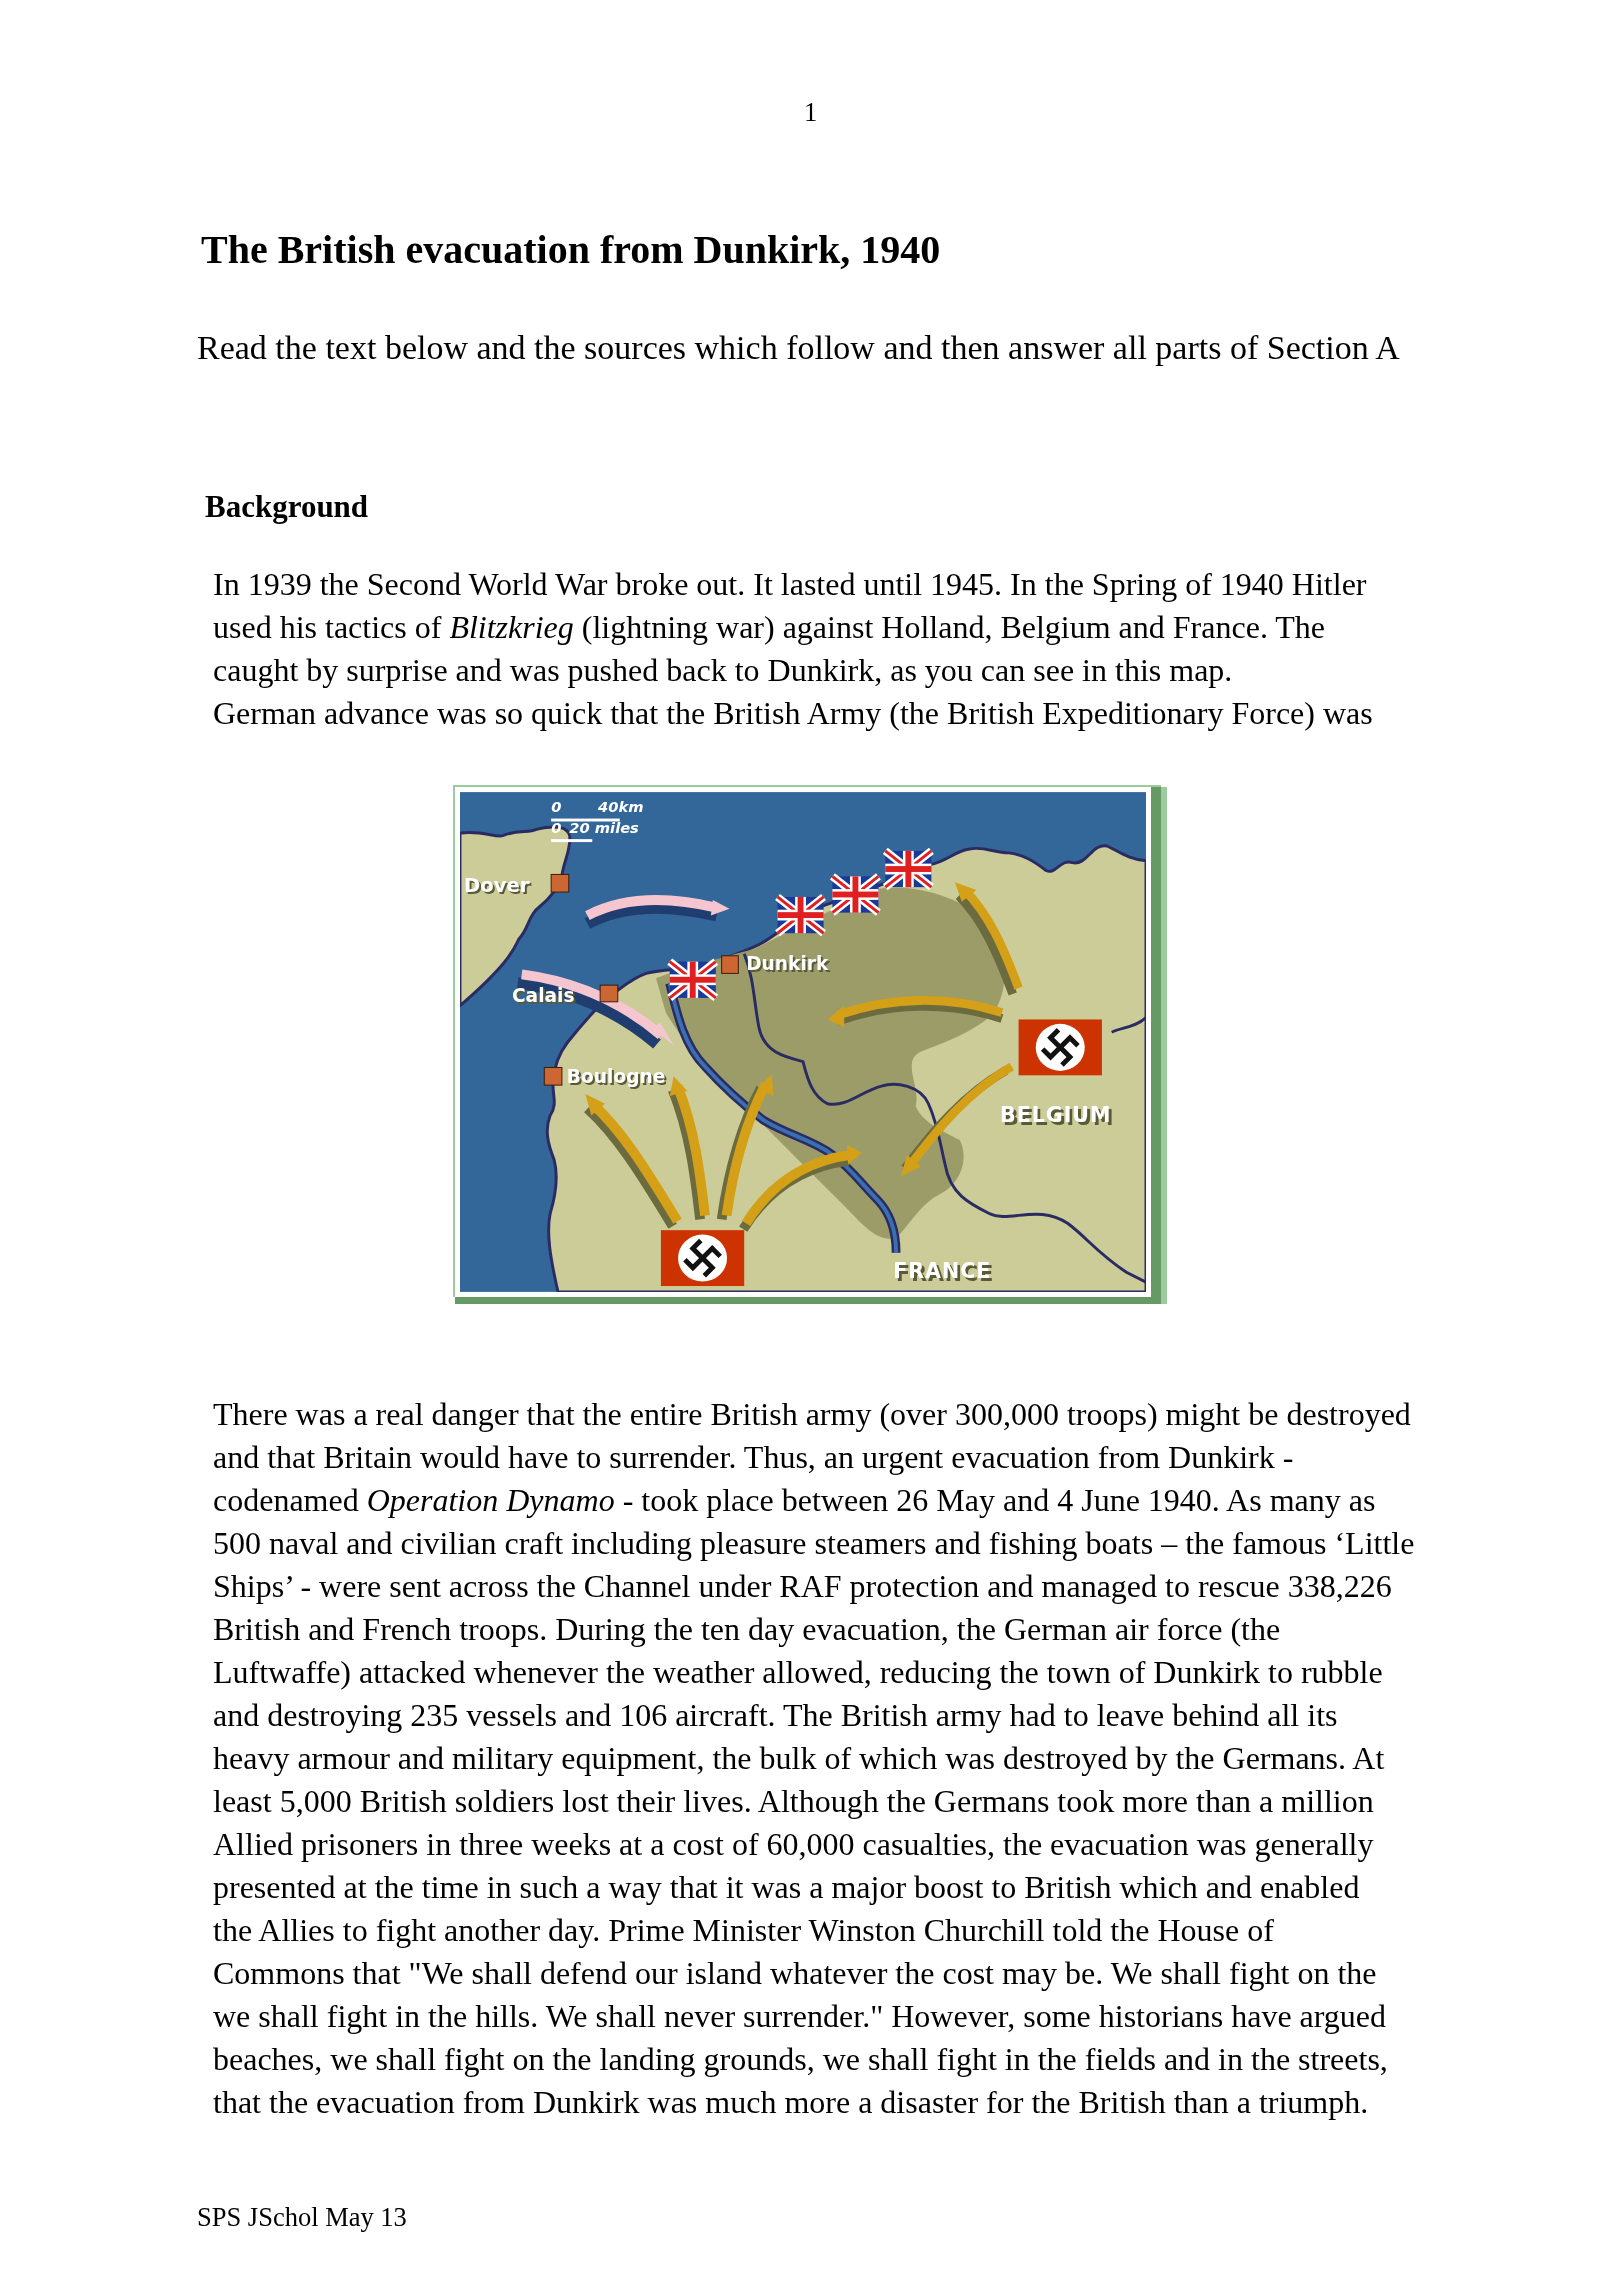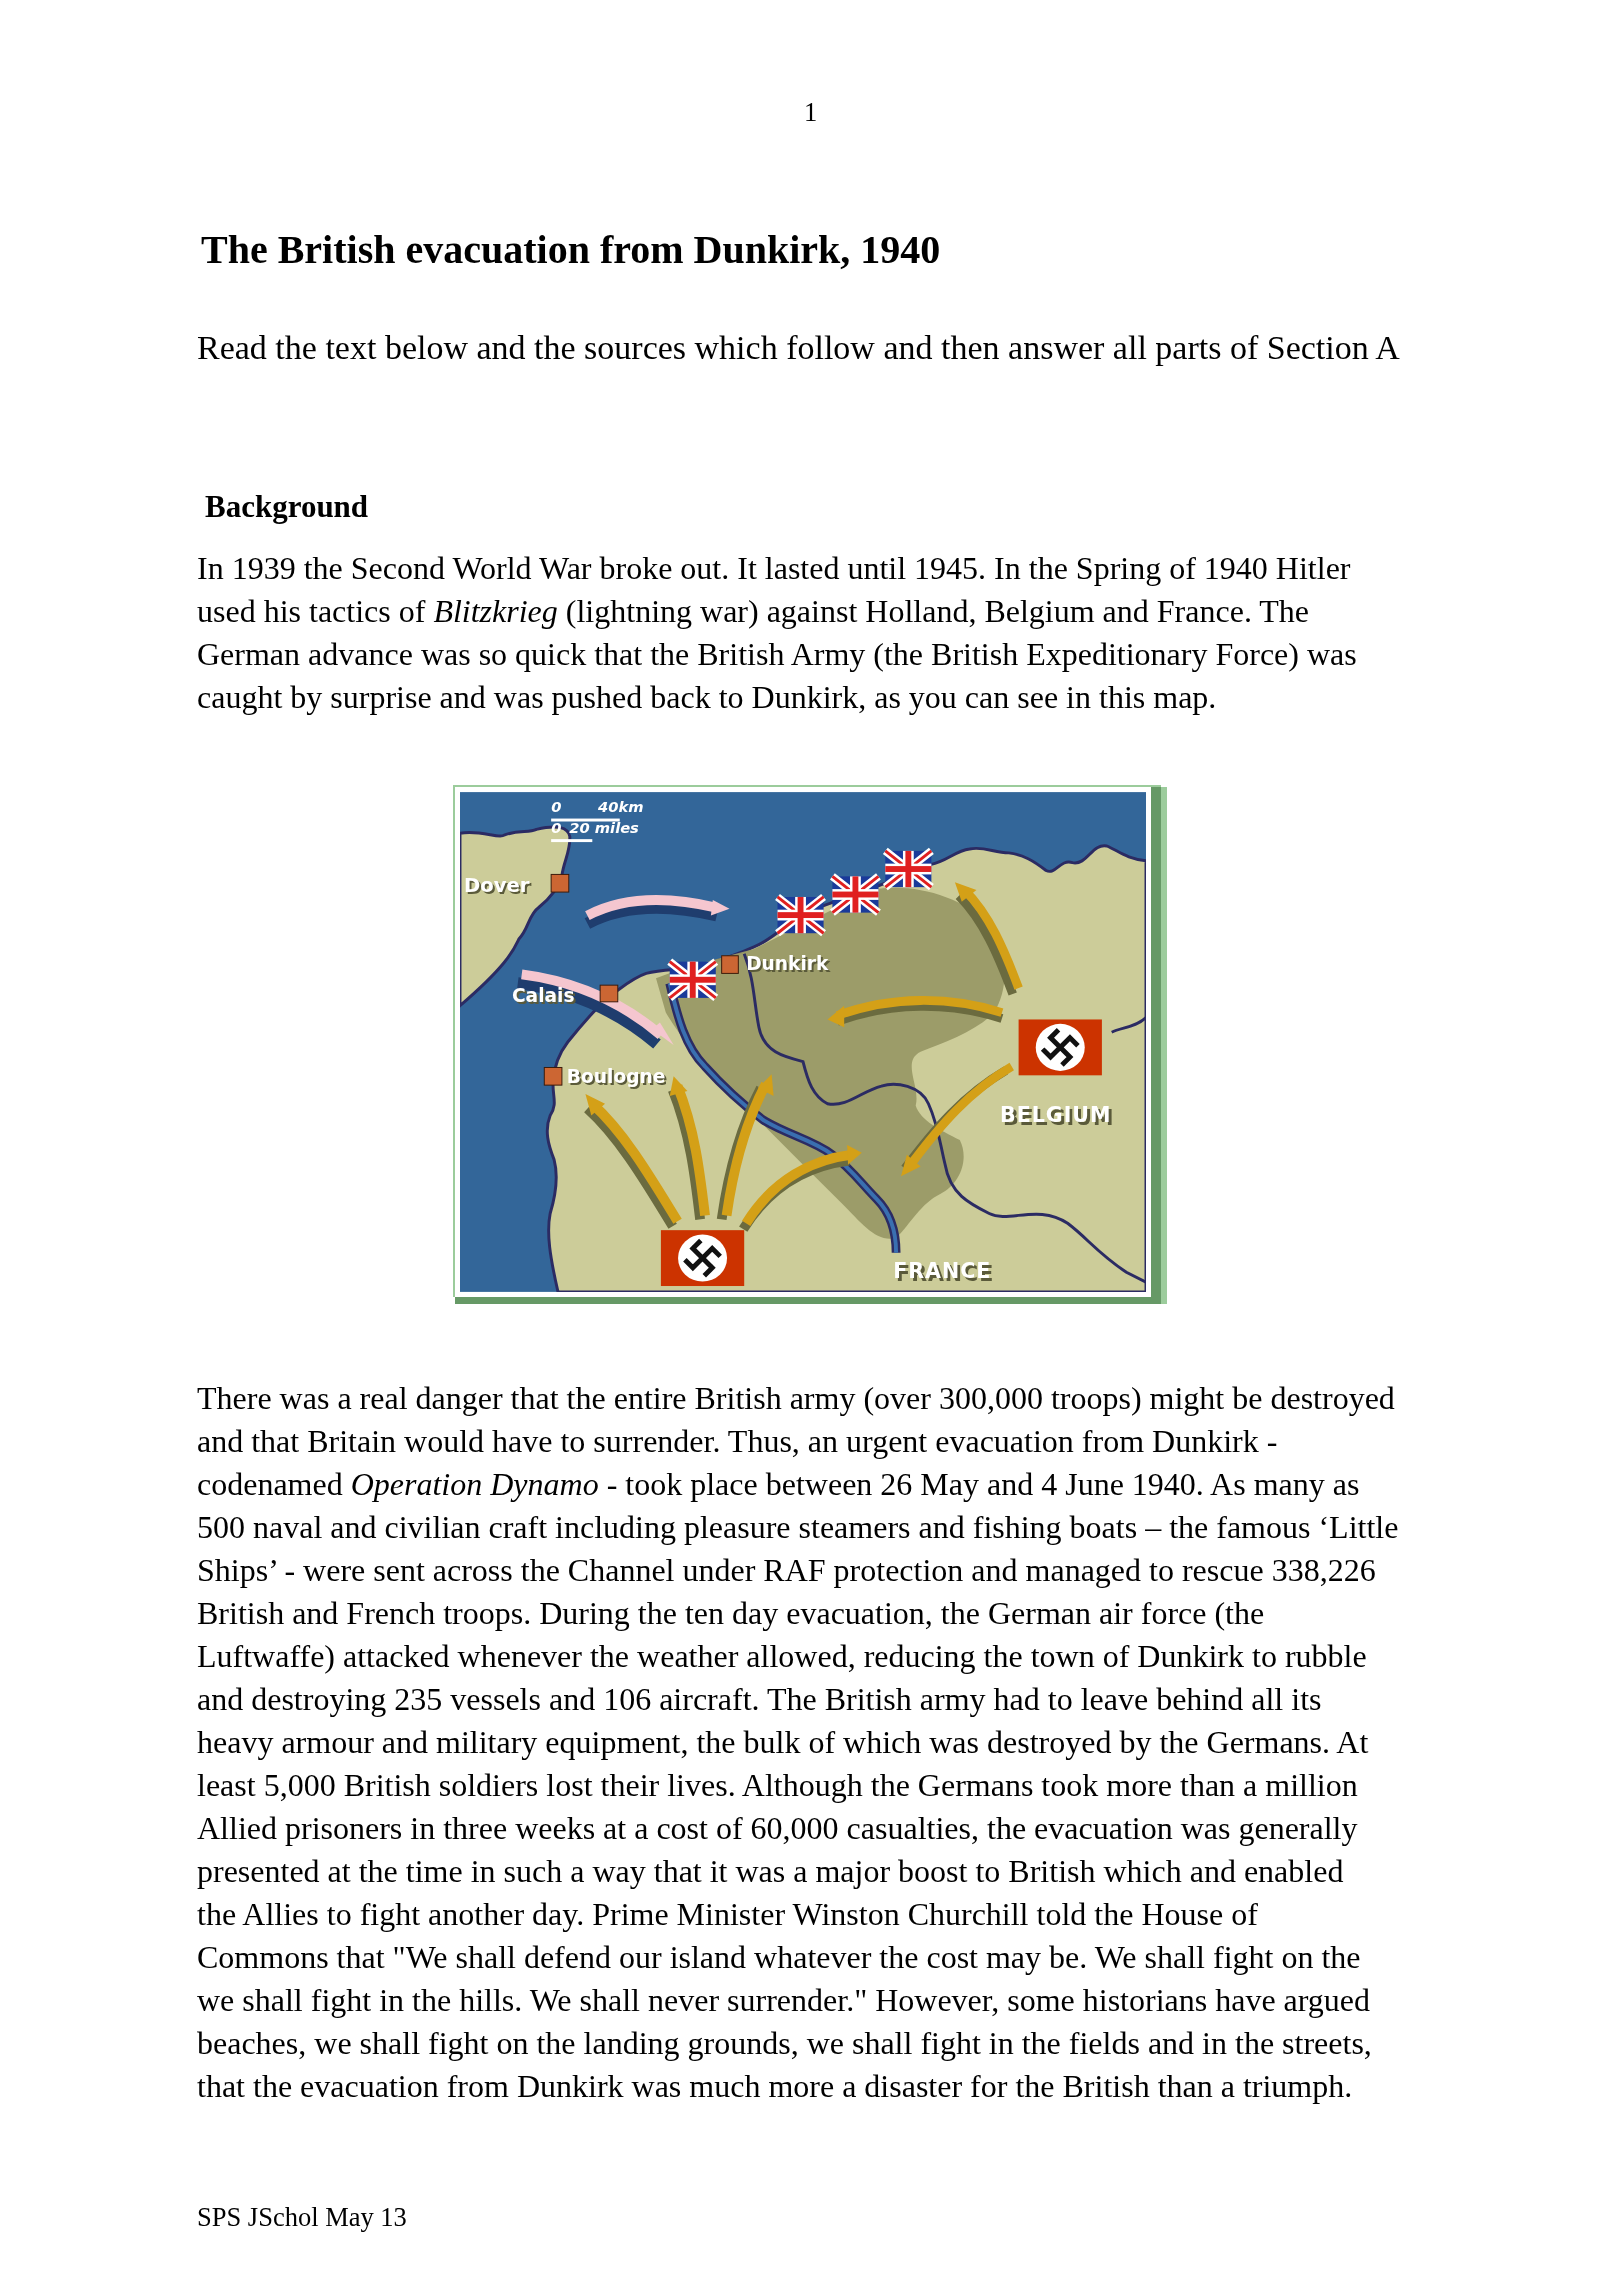"In 1939 the Second World" .para { margin: 0 -> 16px }
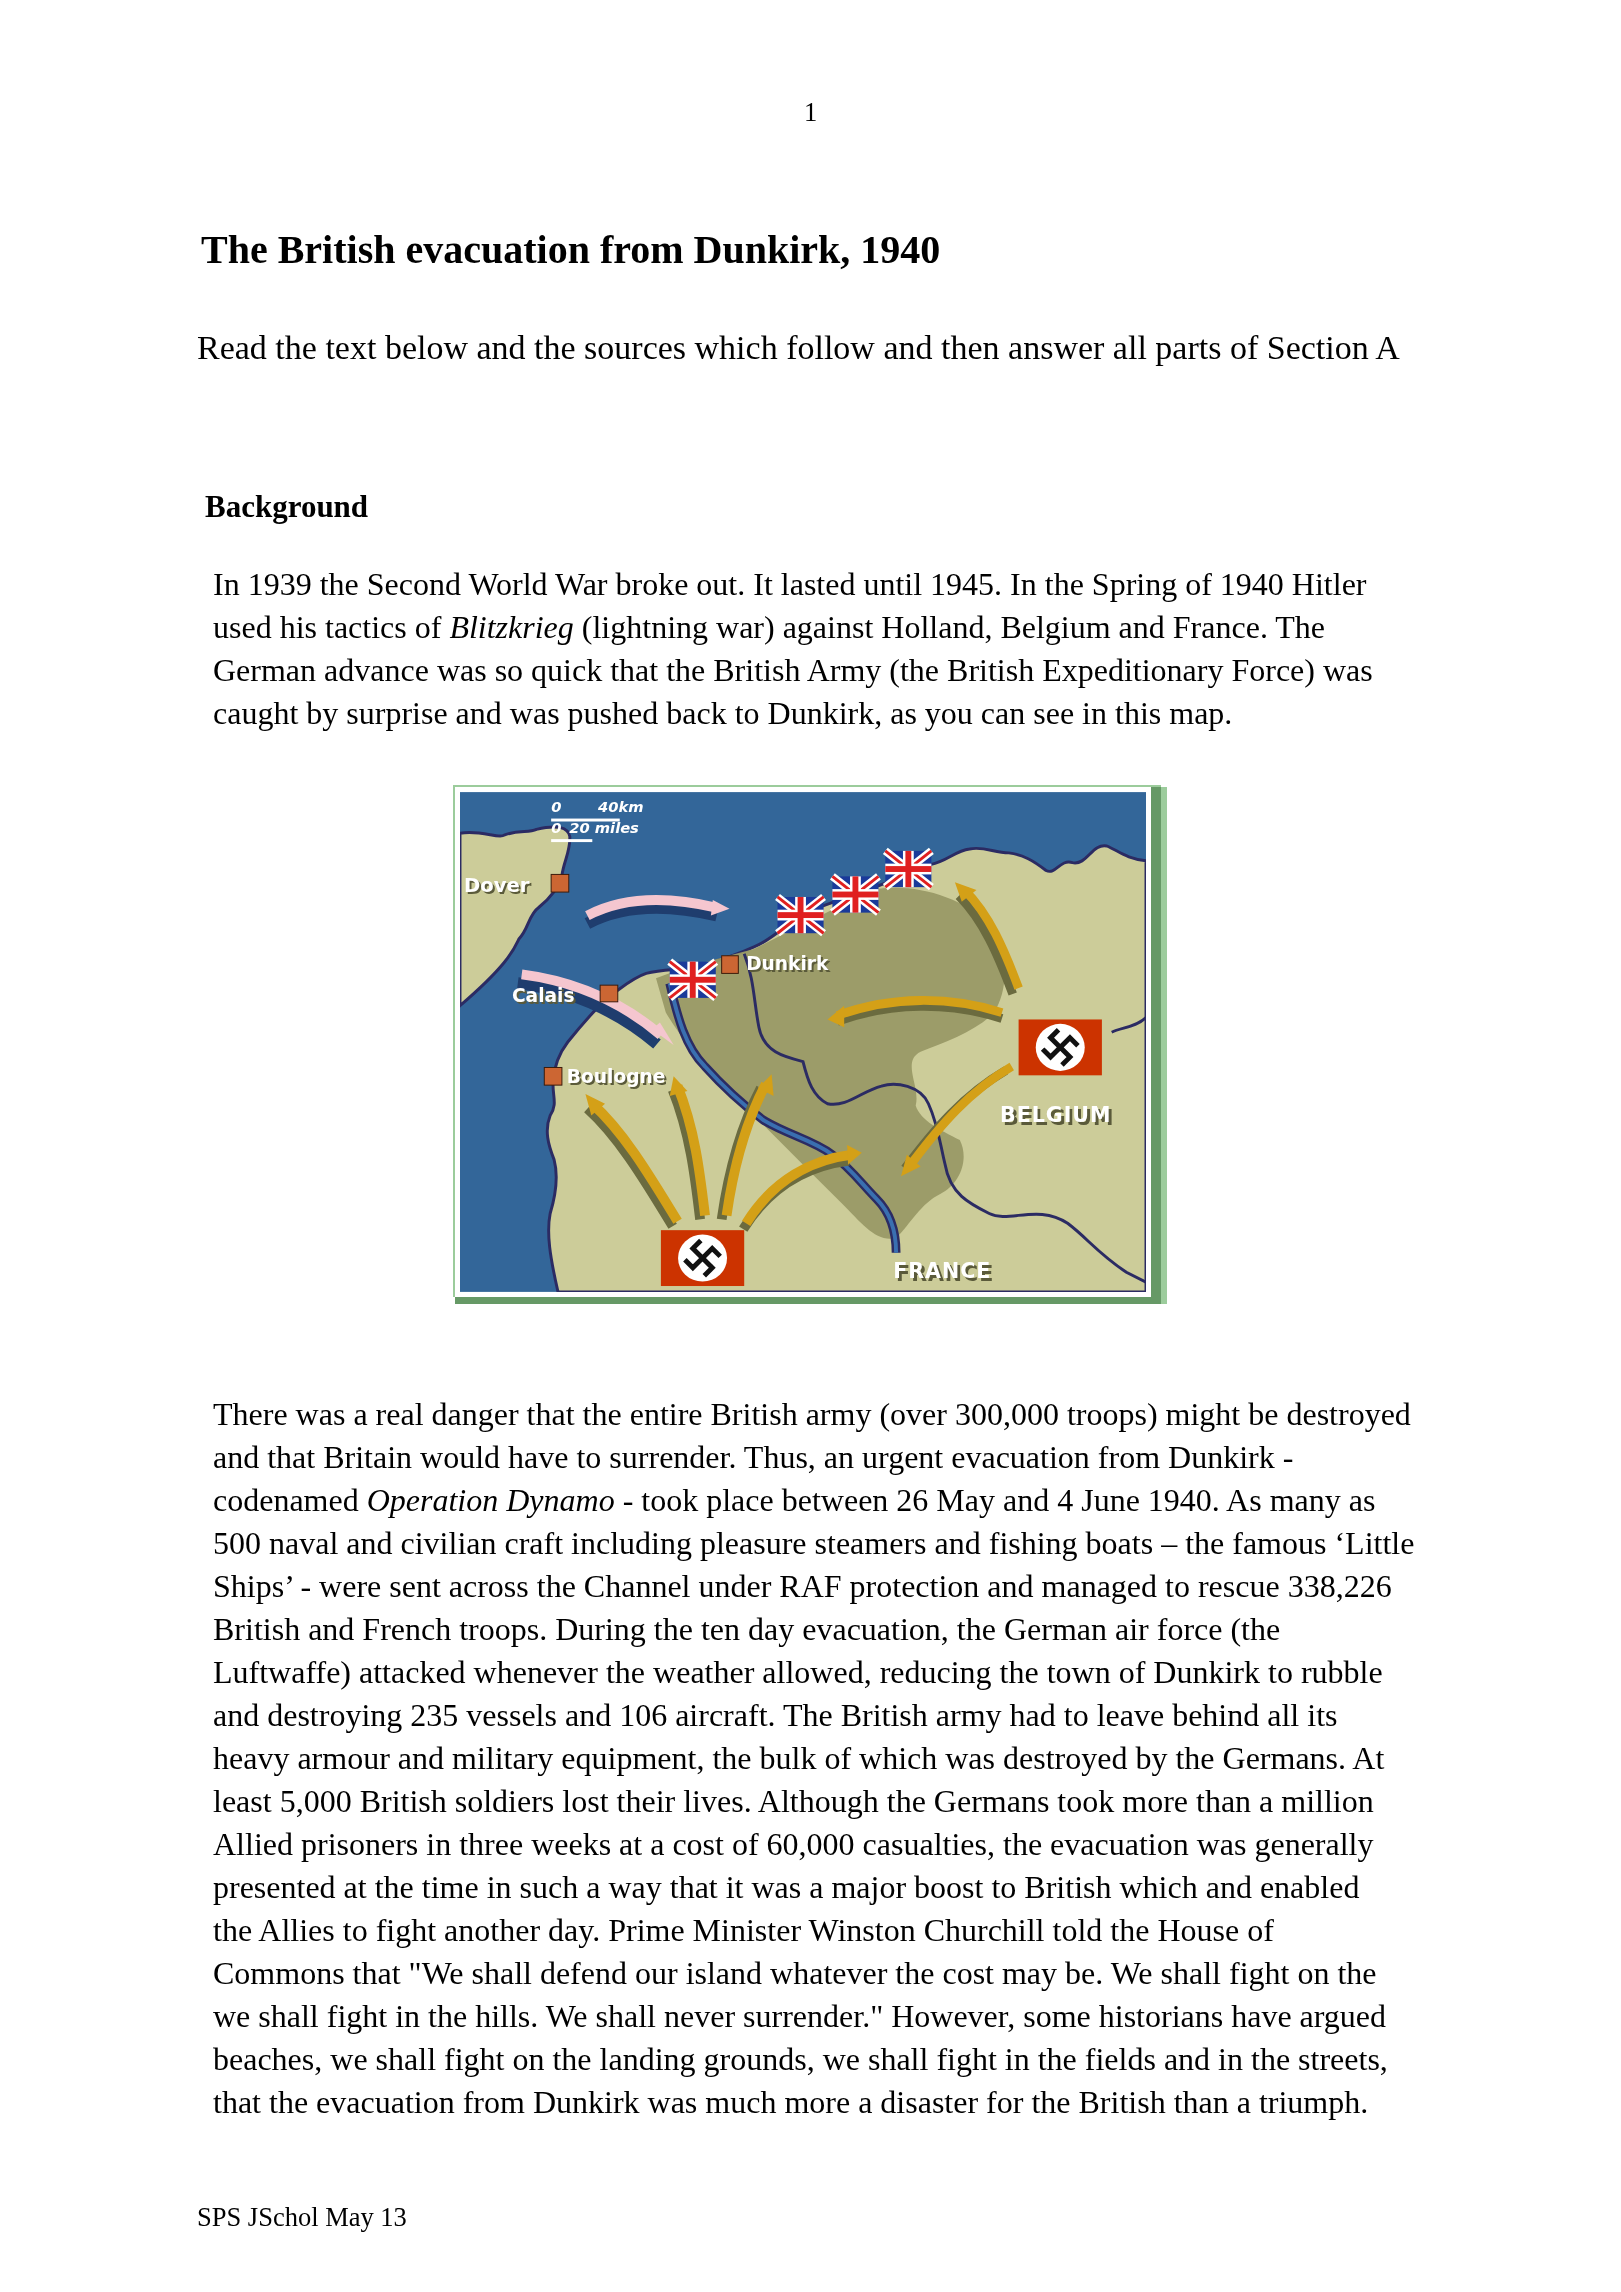"German advance was so quick" span.line { order: before "caught by surprise and was" -> after "caught by surprise and was" }
